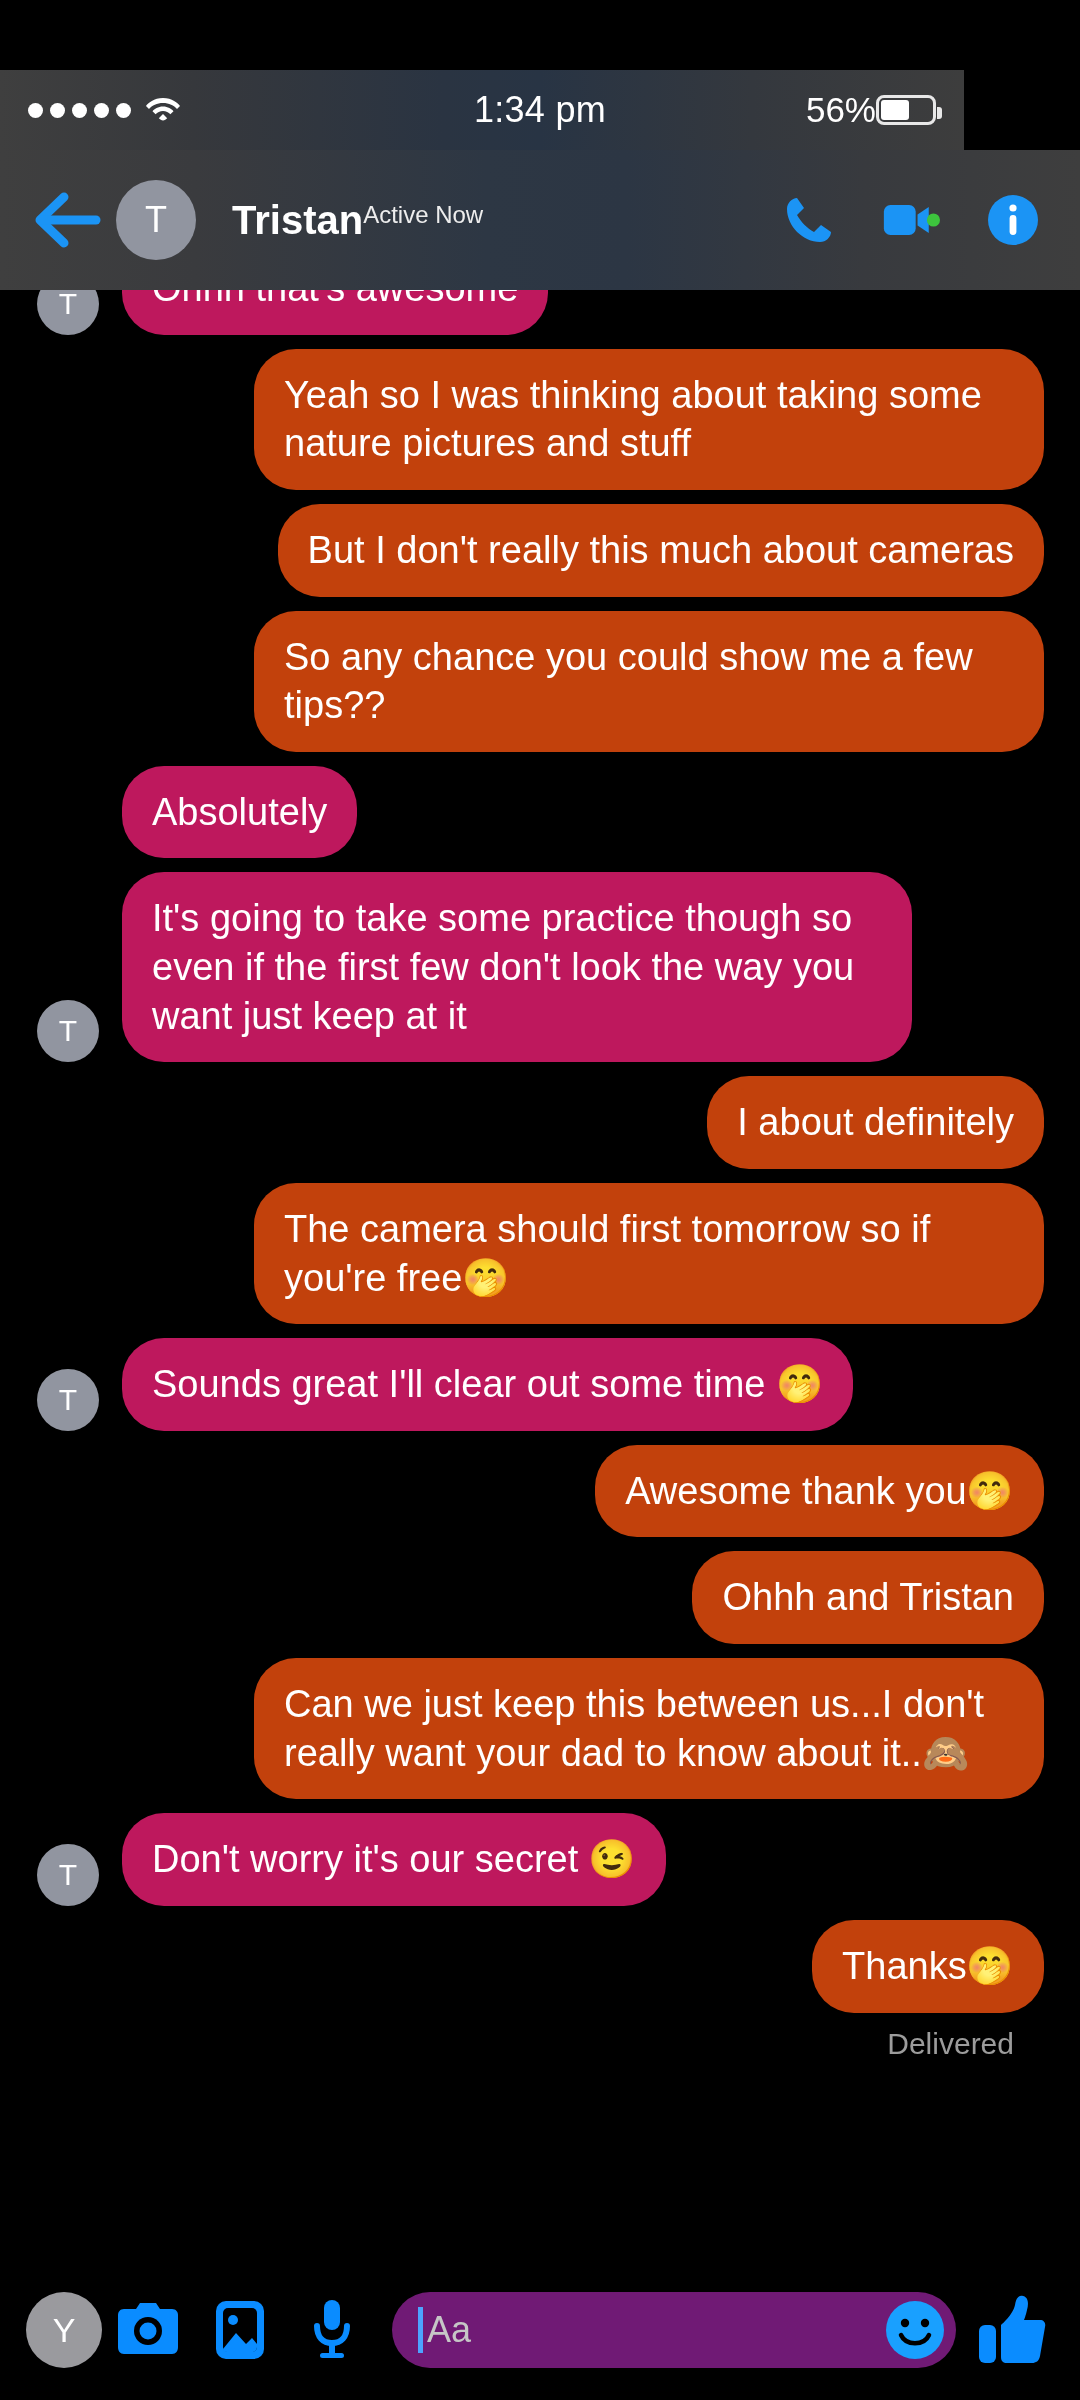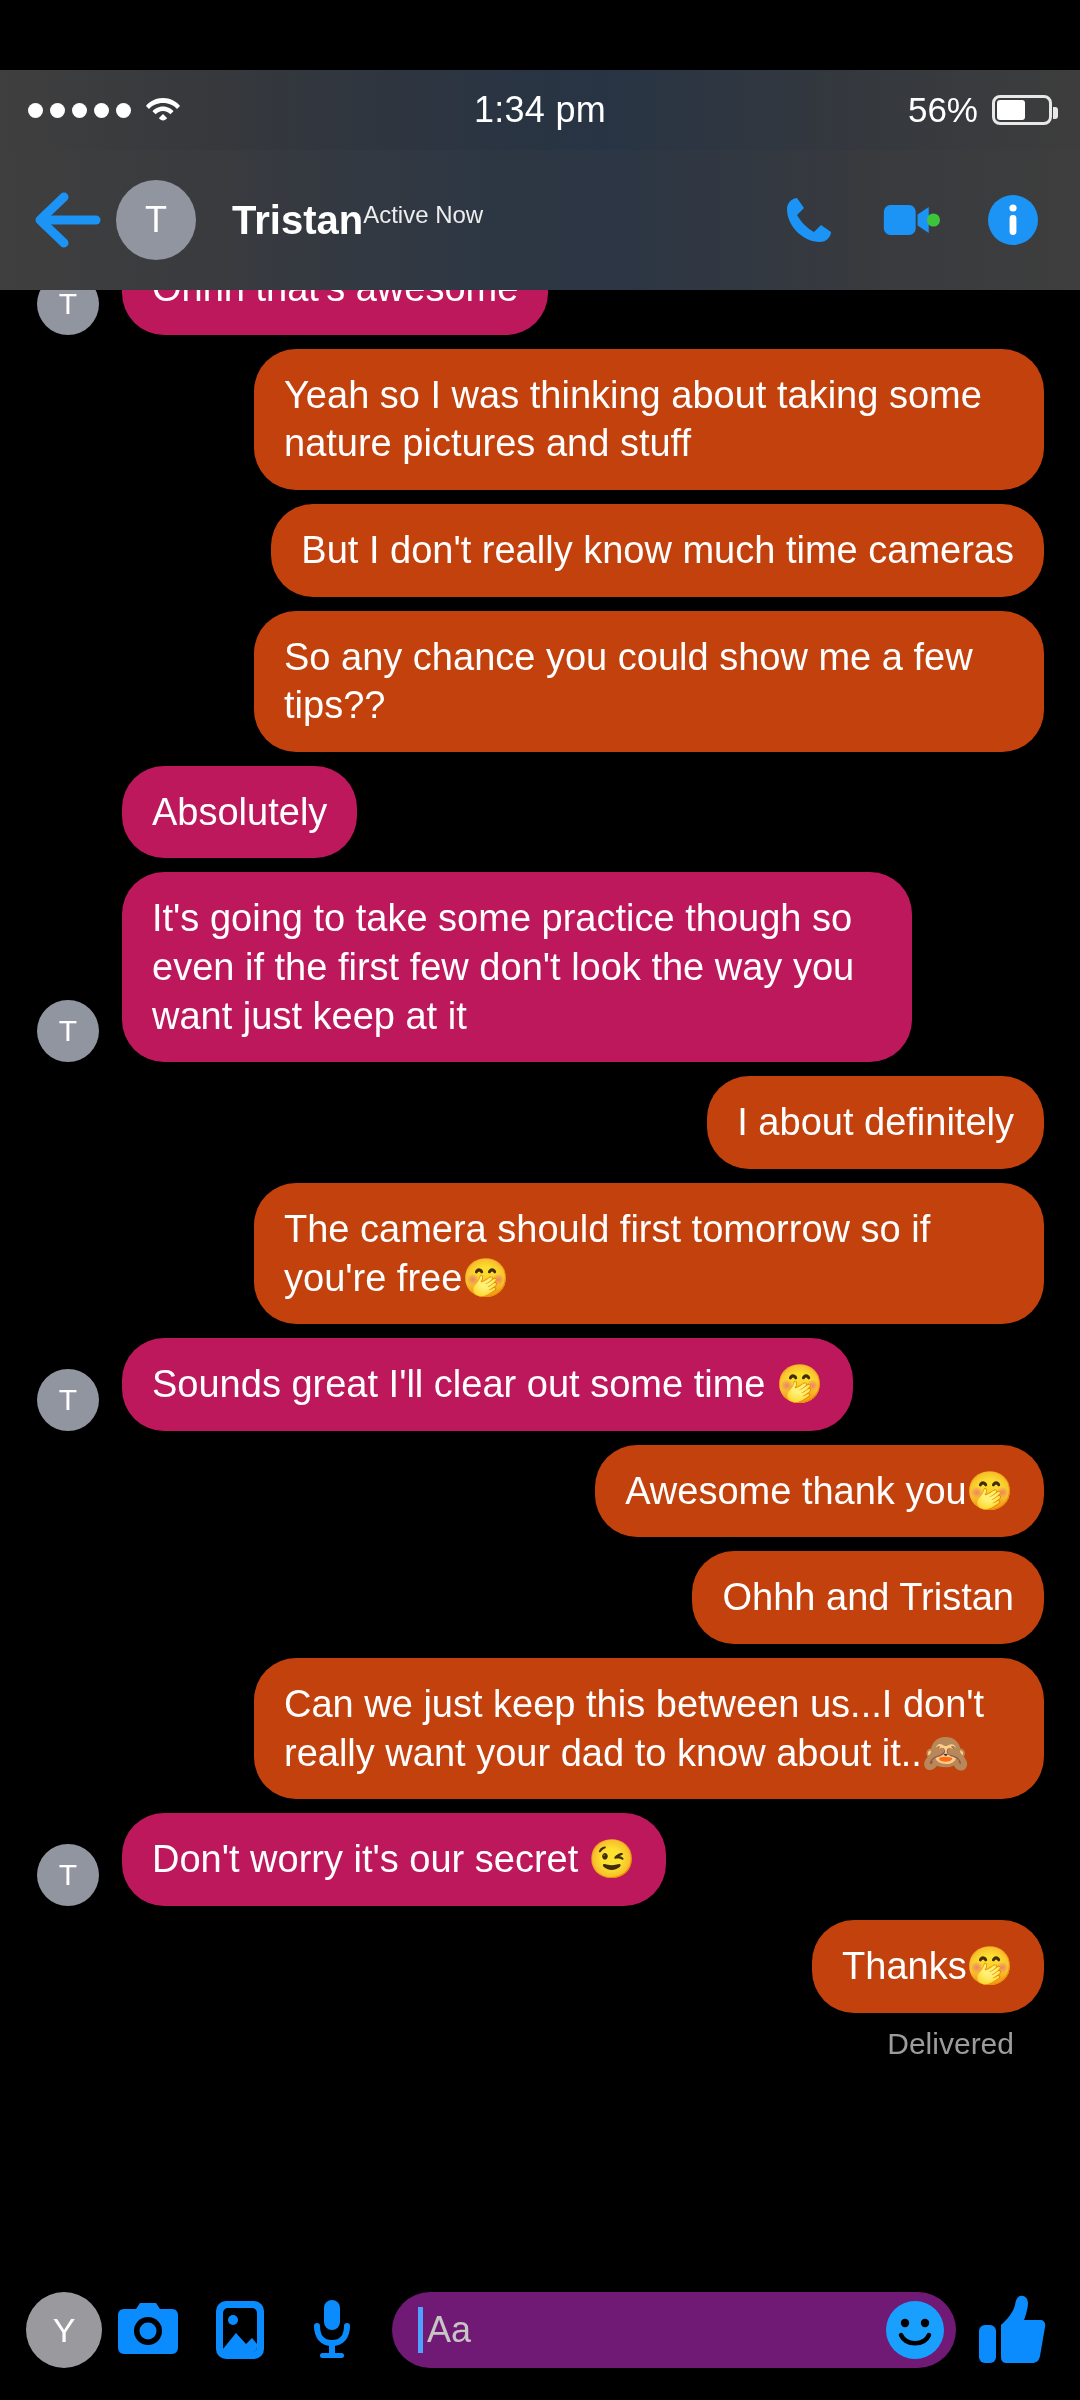"1:34 pm" .statusbar { width: 1080px -> 964px }
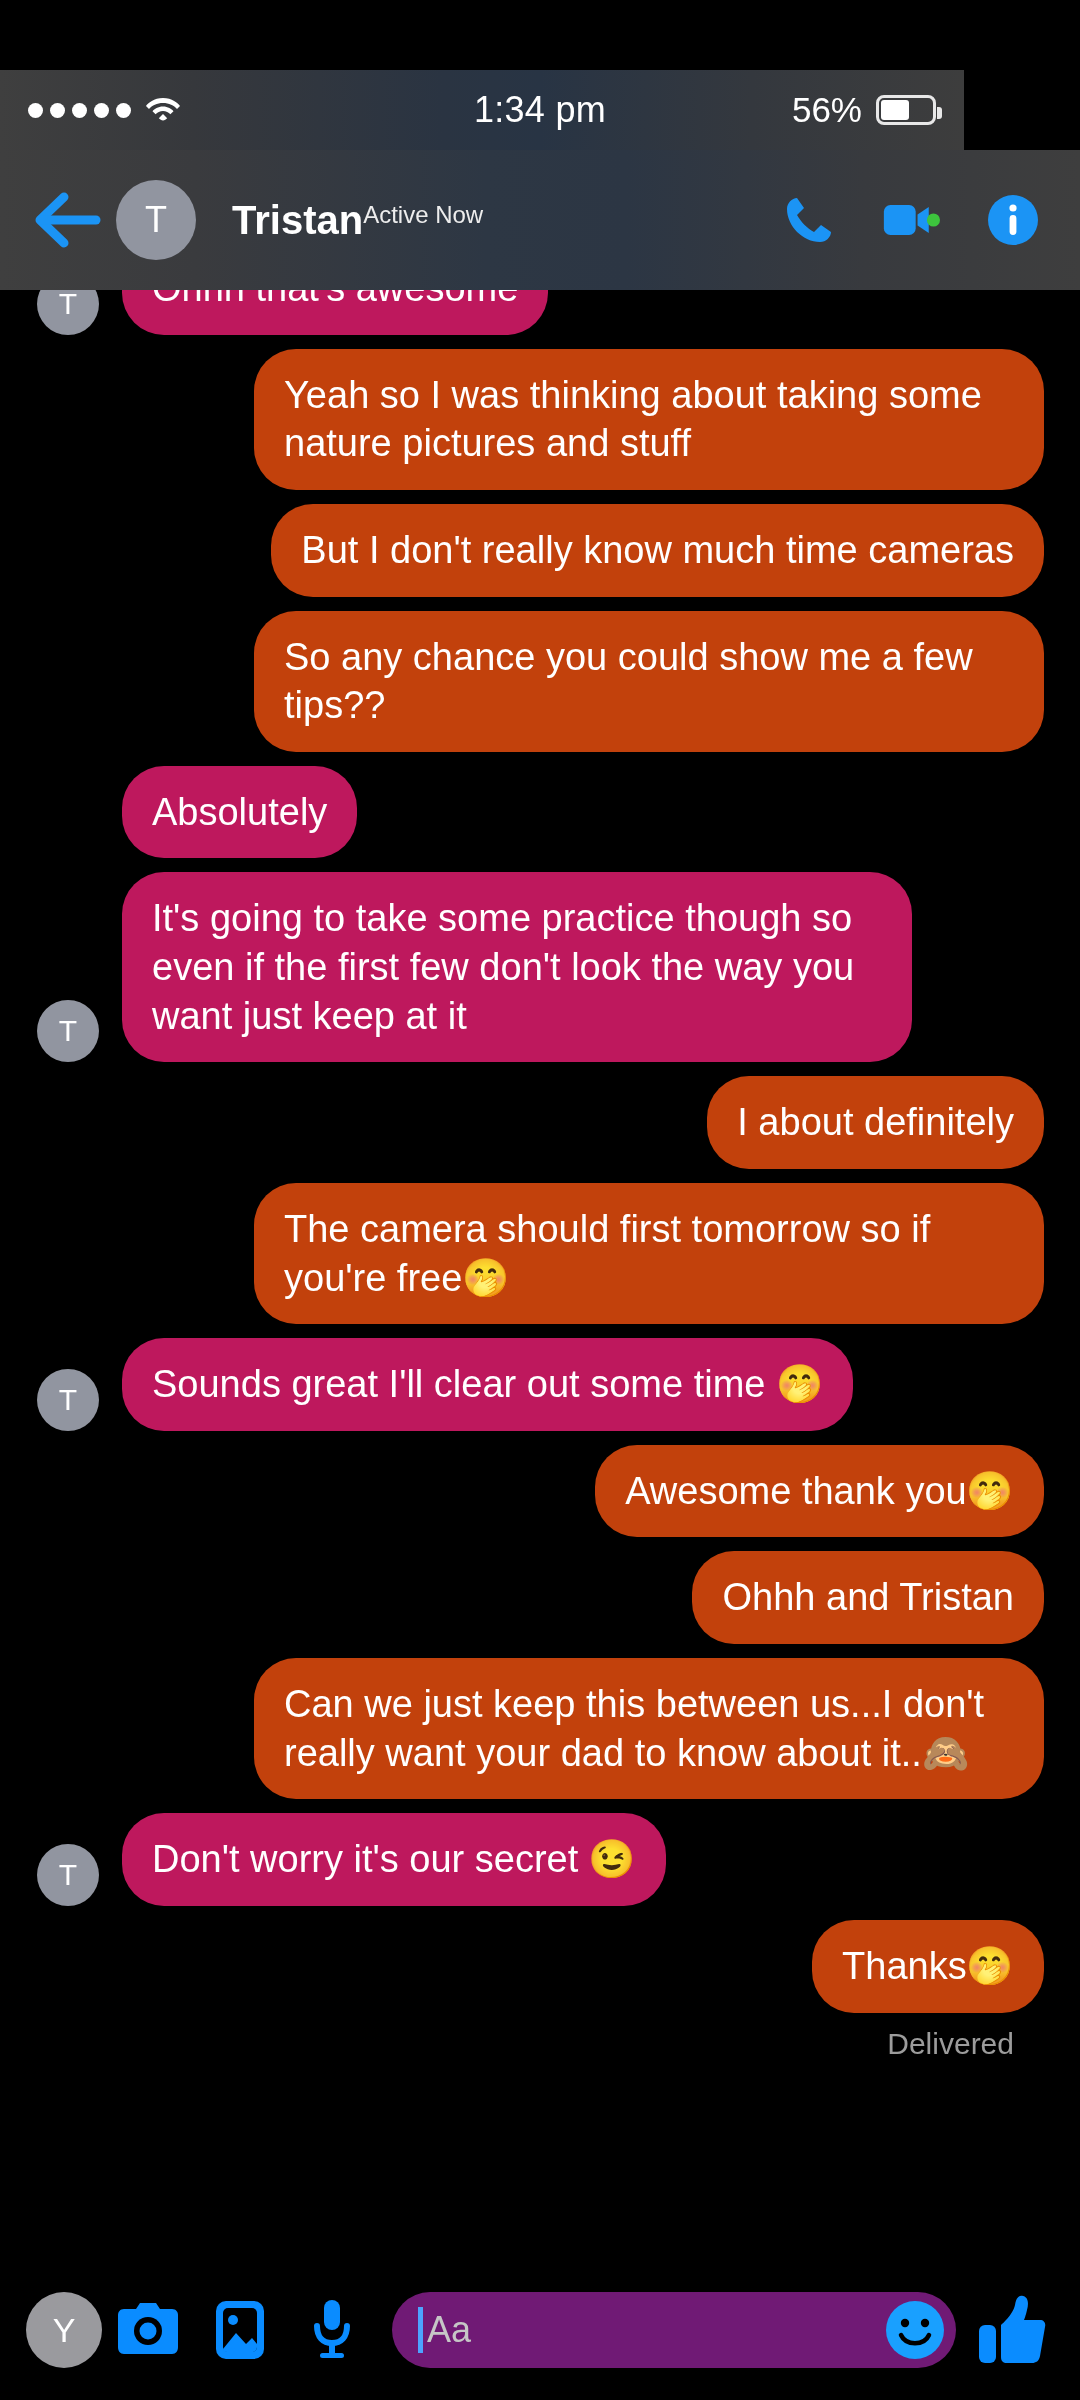"56%" .sb-right { gap: 14px -> none }
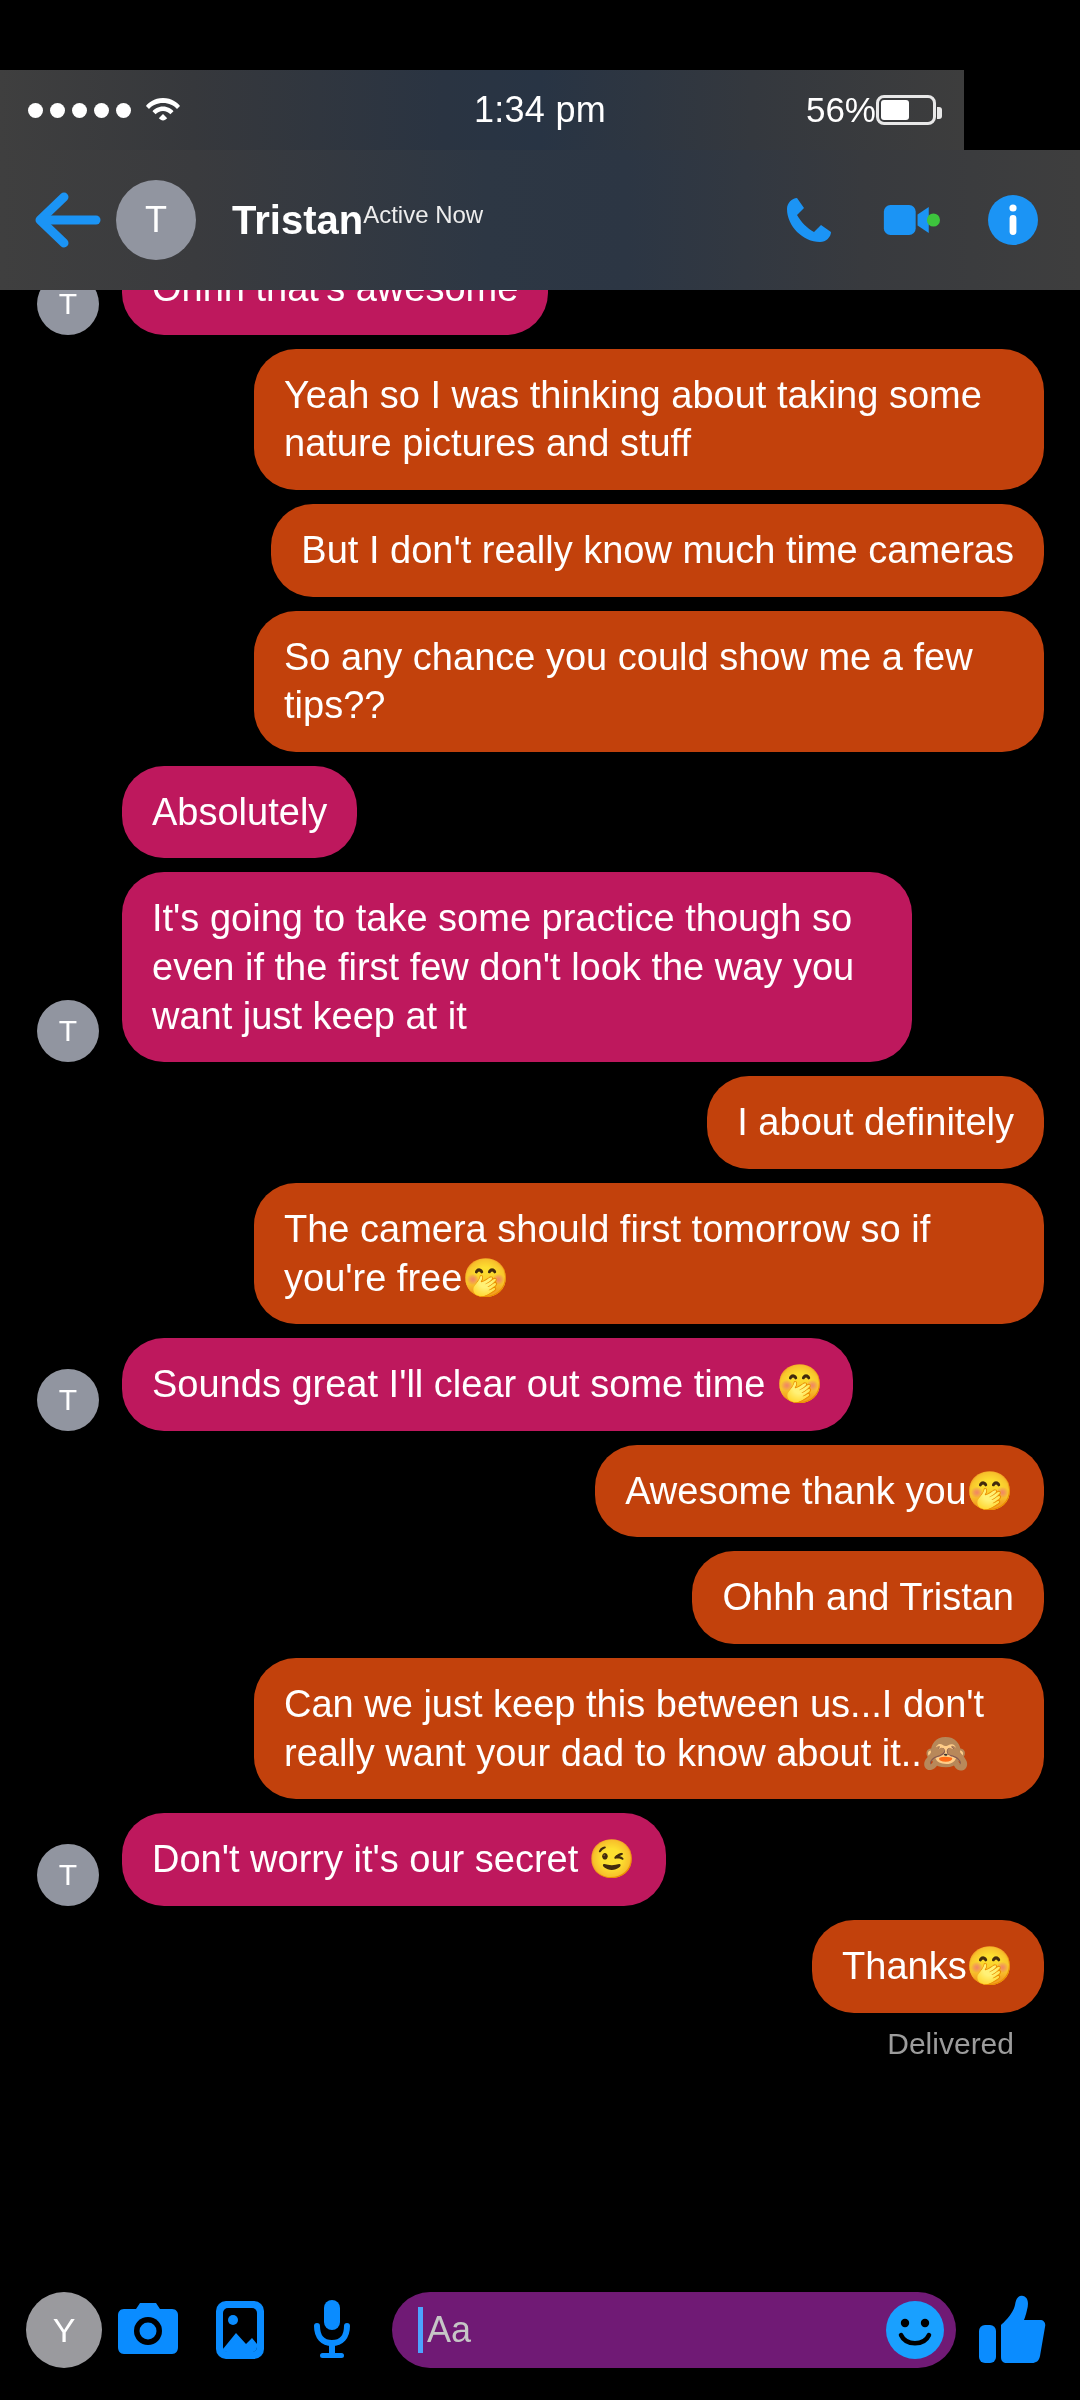"But I don't really know" div.bubble { text: know much time -> this much about }
